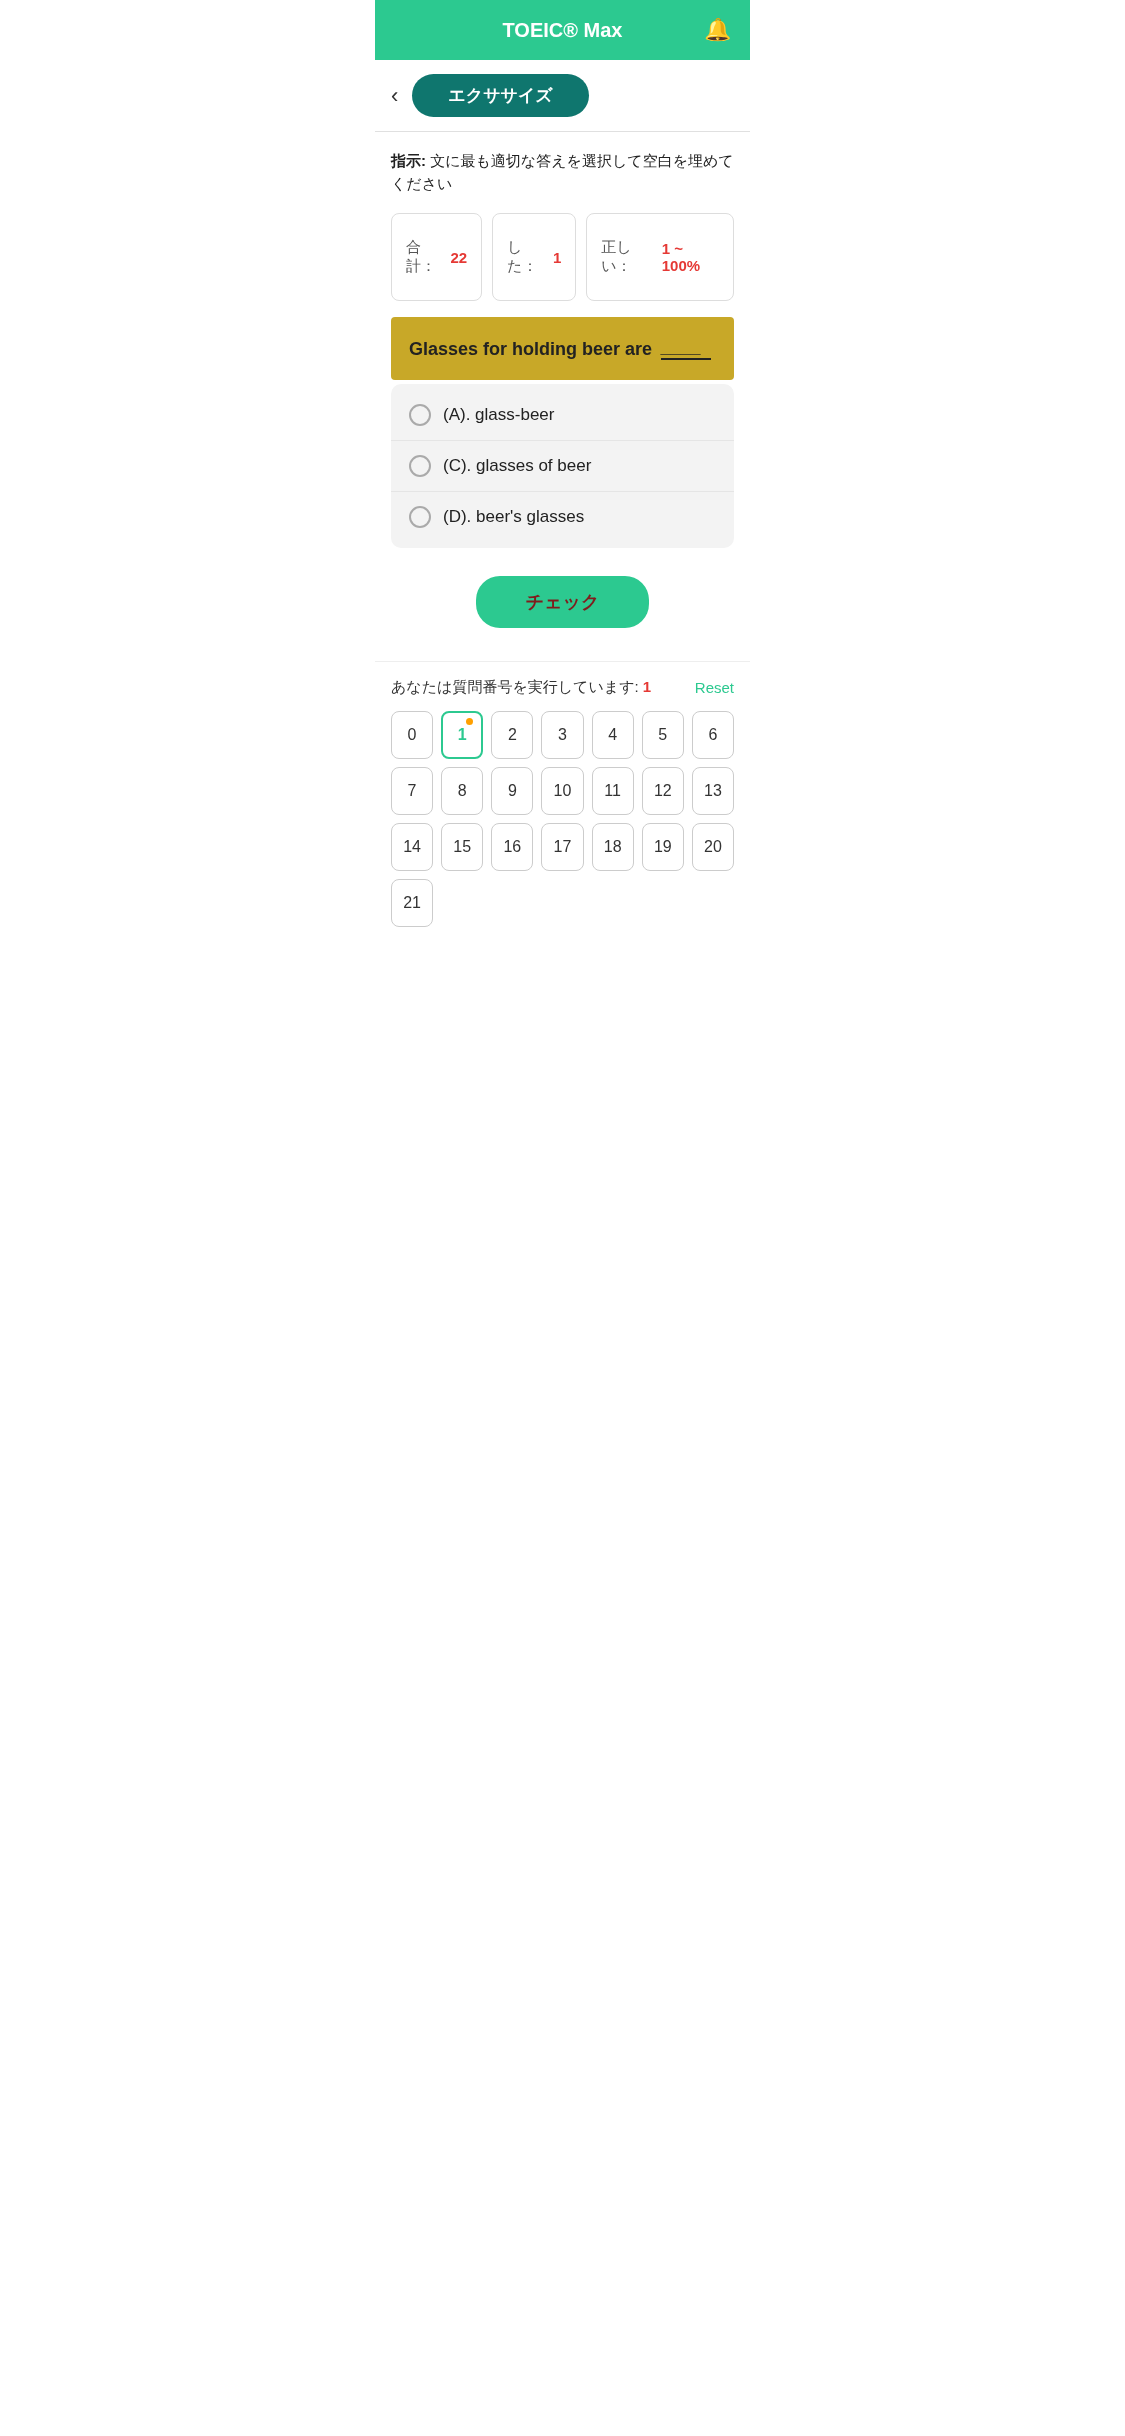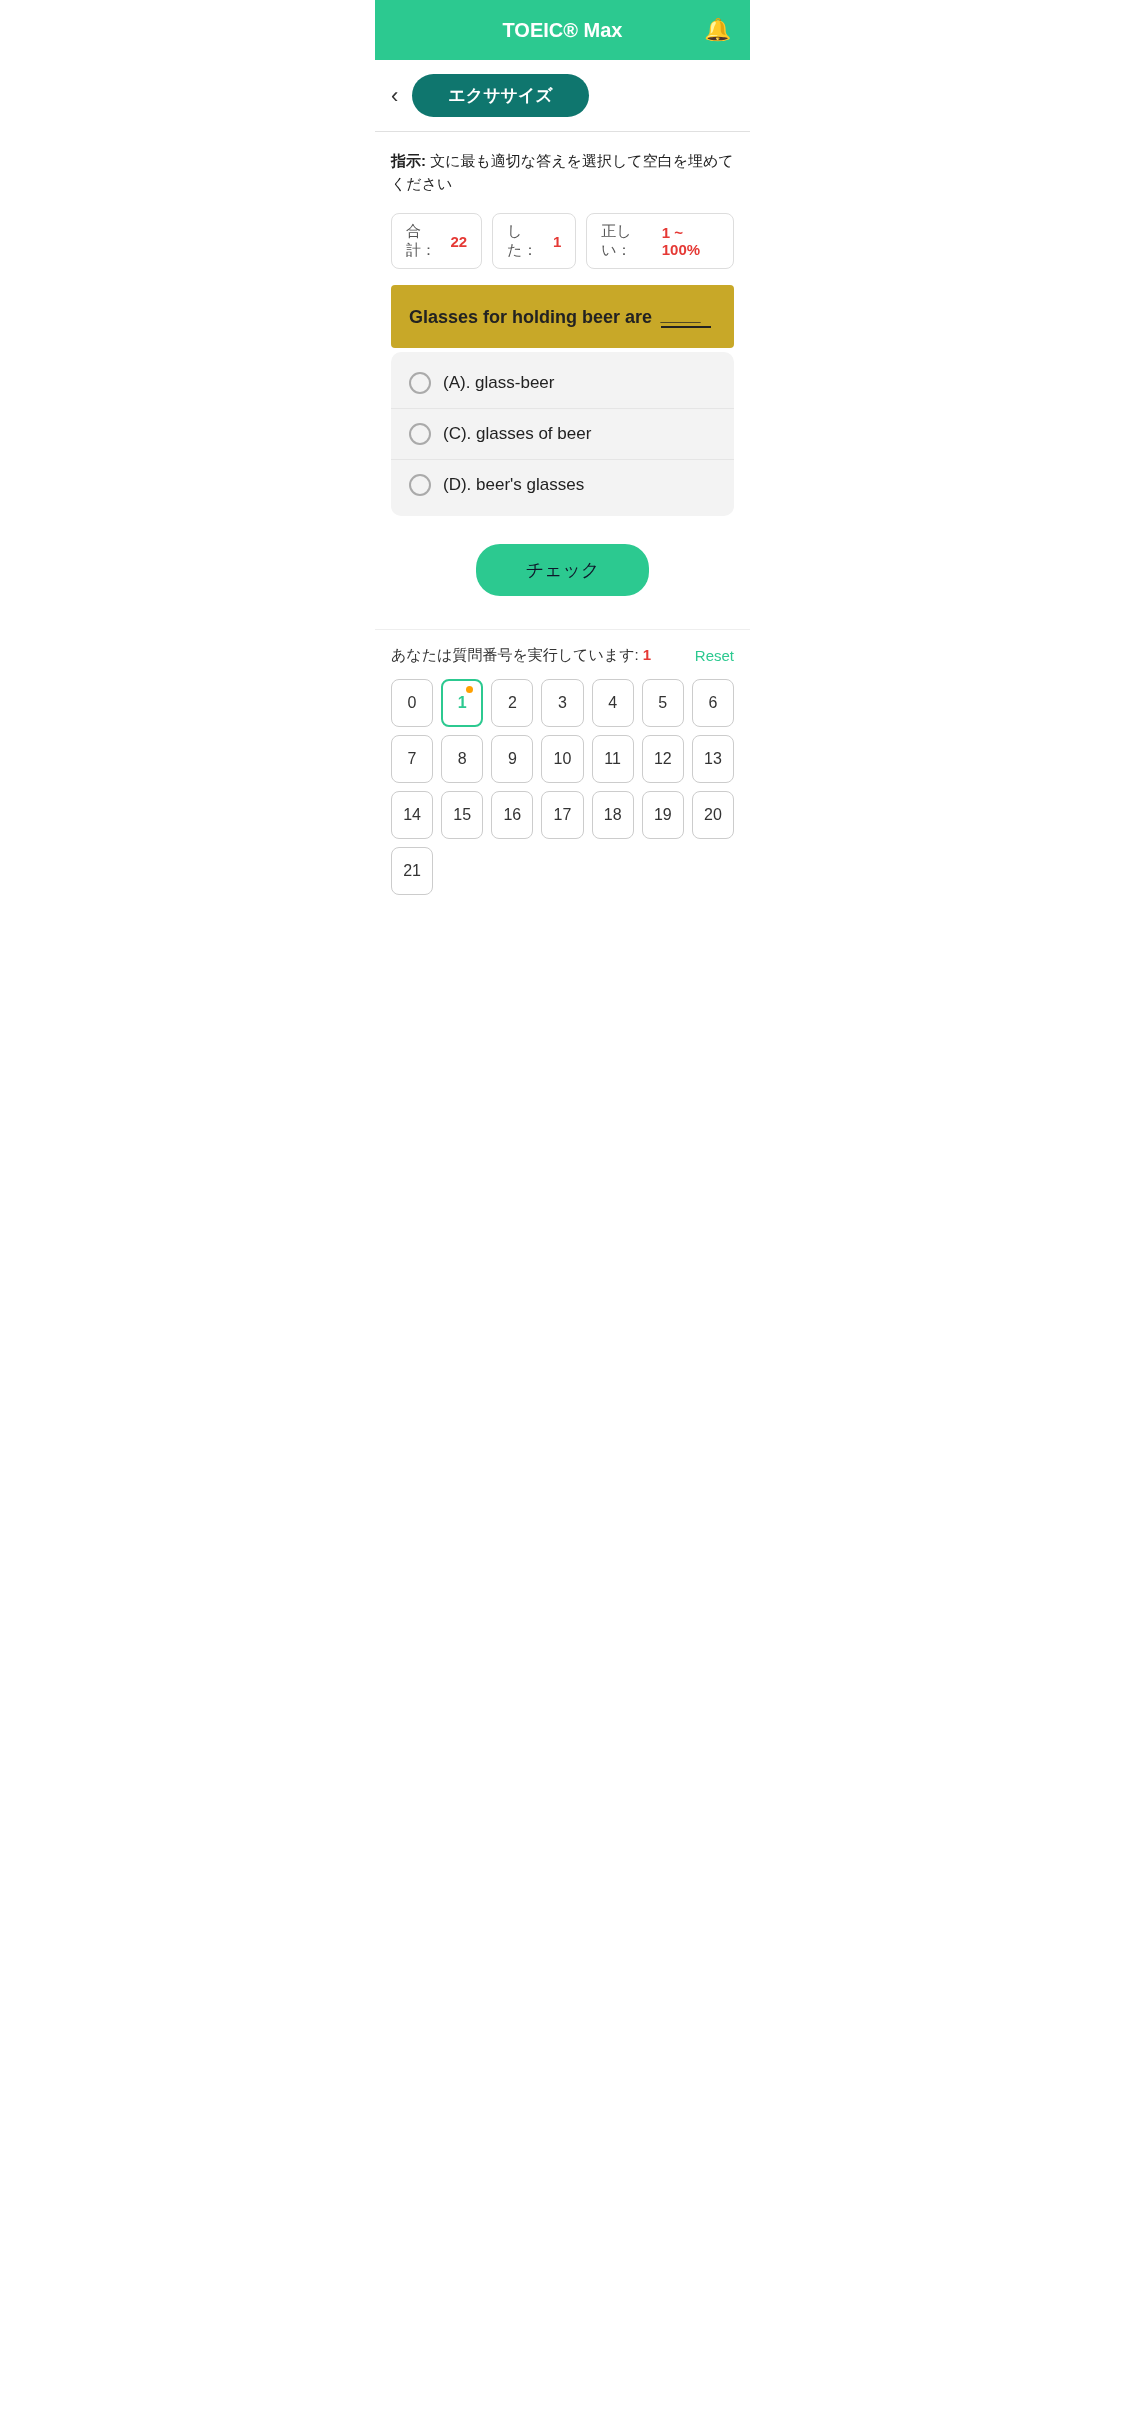"合計：" .stat-box { padding: 8px 14px -> 24px 14px }
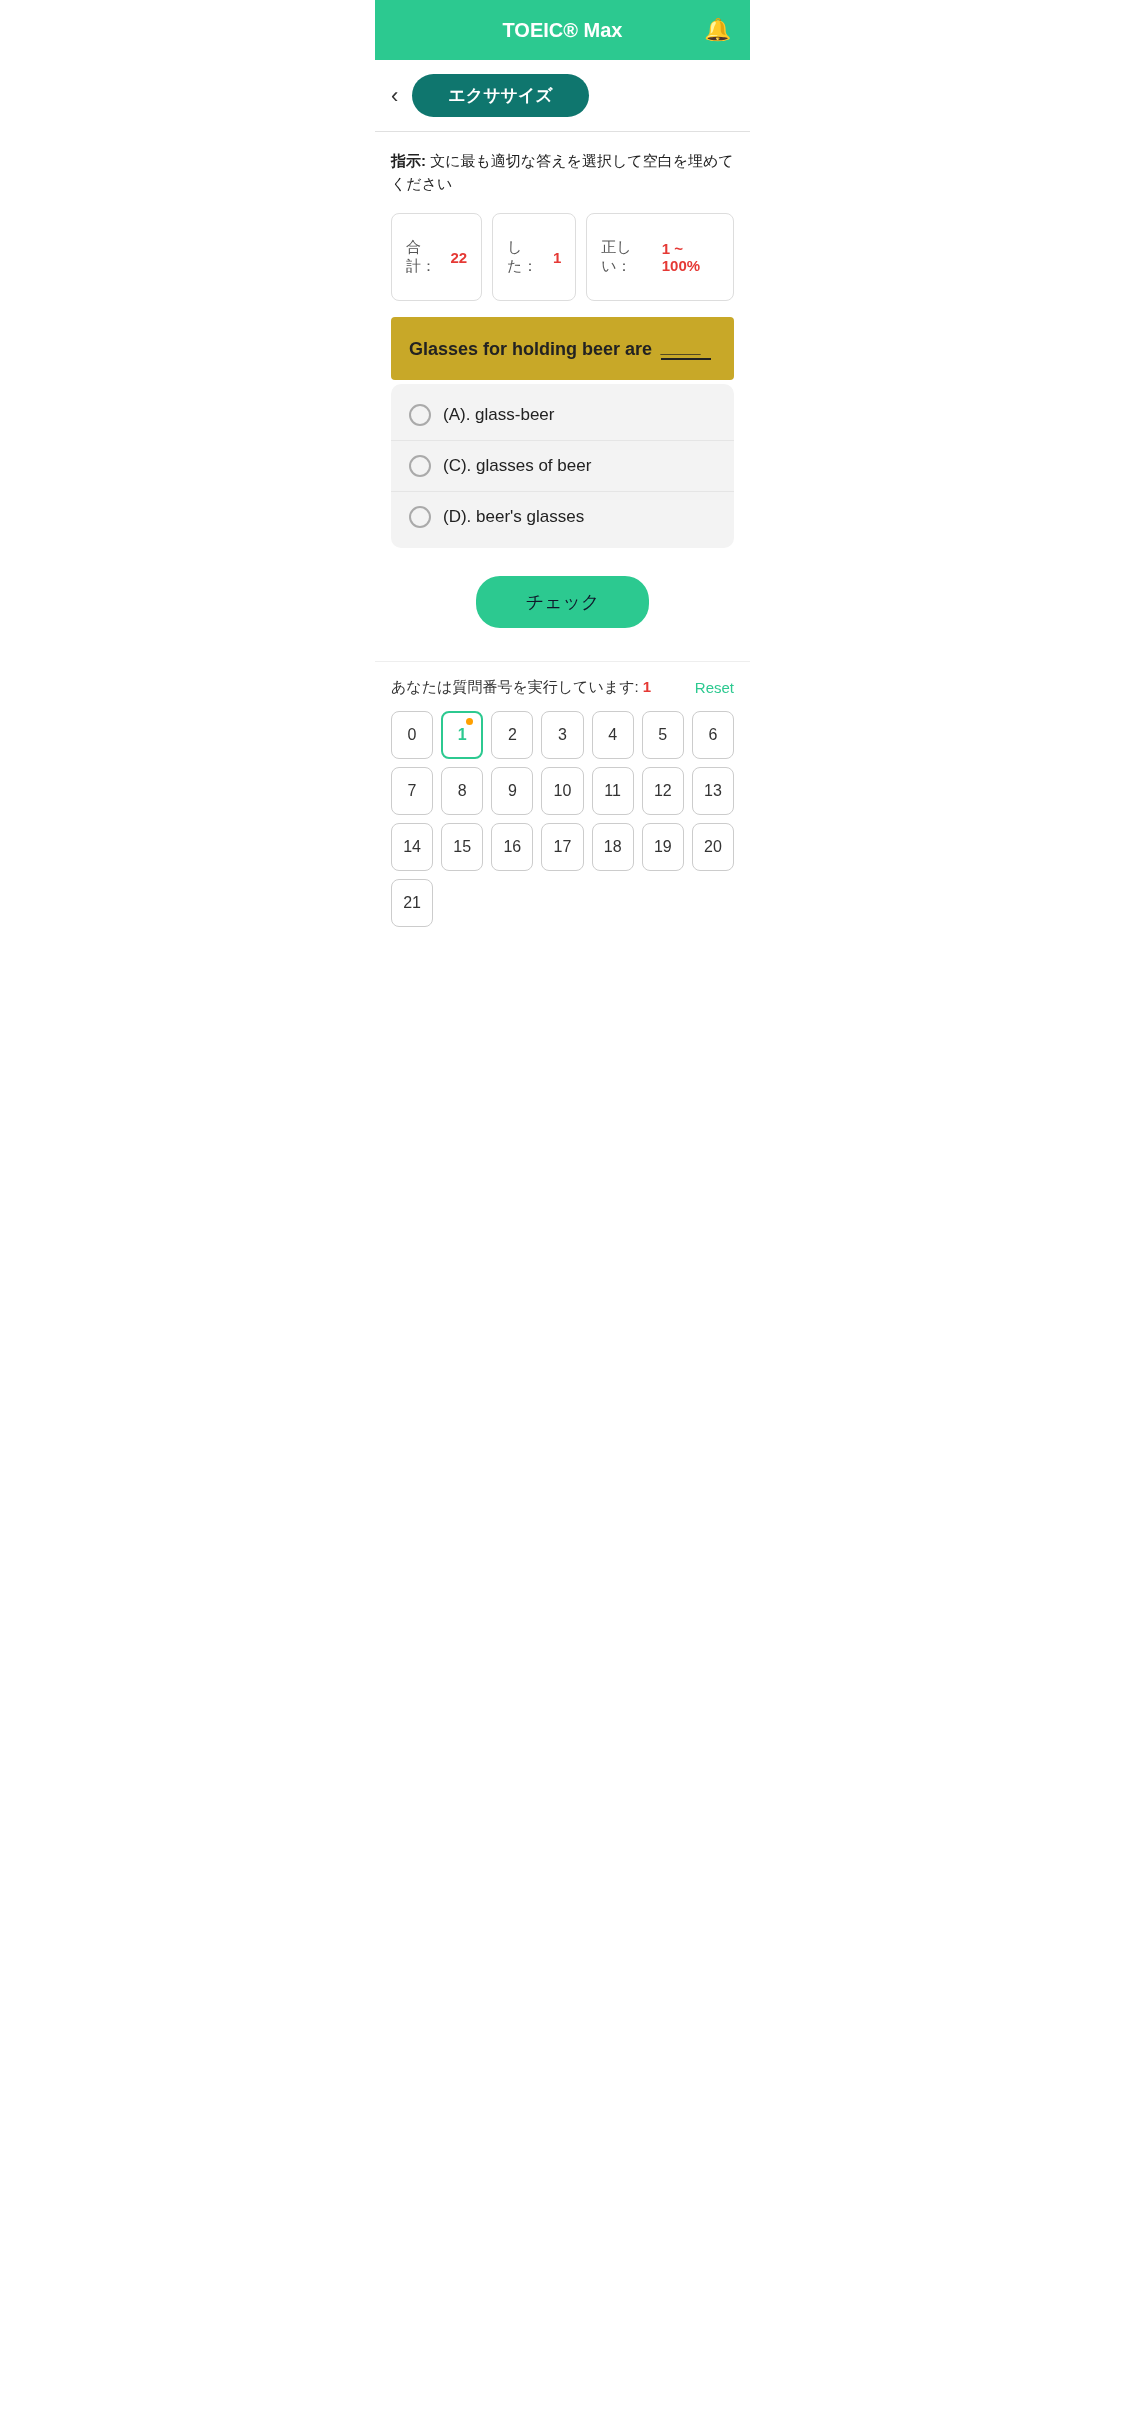"チェック" .check-btn { color: #0f172a -> #7f1d1d; font-weight: 400 -> 700 }
